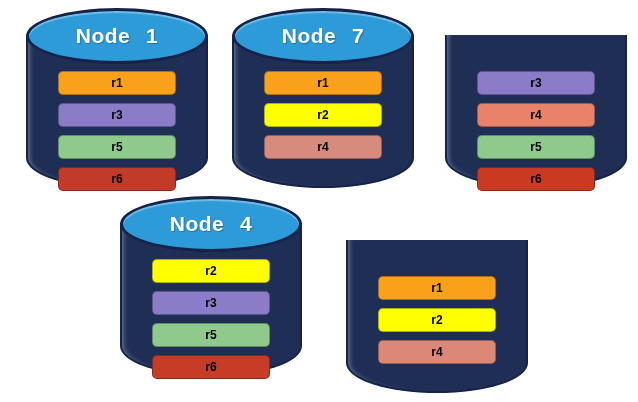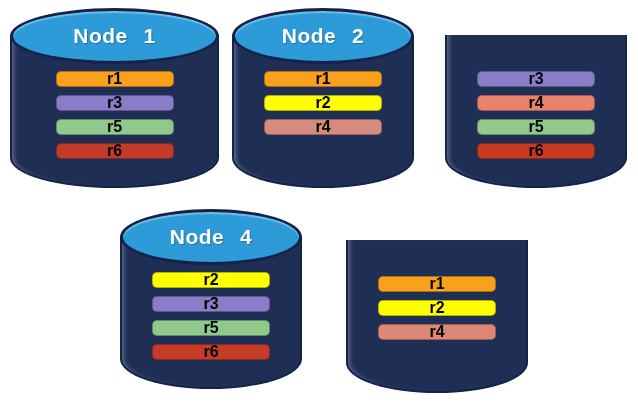"Node 1" .pos-n1 { left: 10px -> 26px; padding-left: 27px -> none }
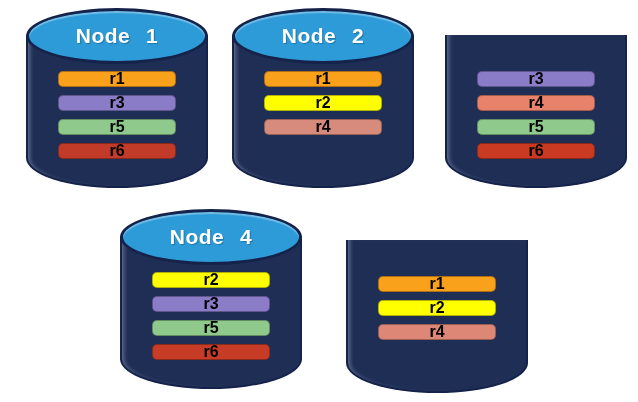"Node 2" span.node-title { text: 2 -> 7 }
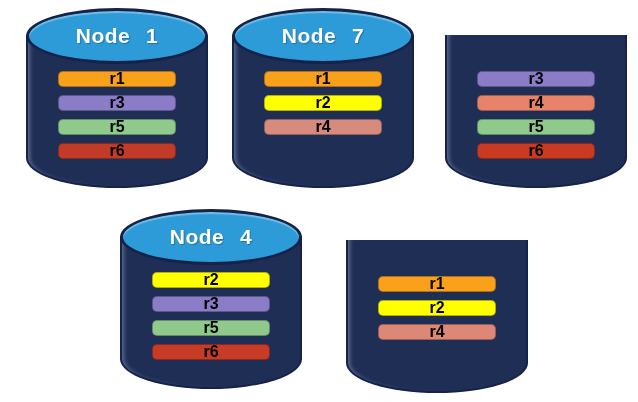"r1" .bar { font-size: 16px -> 12px; height: 16px -> 24px }
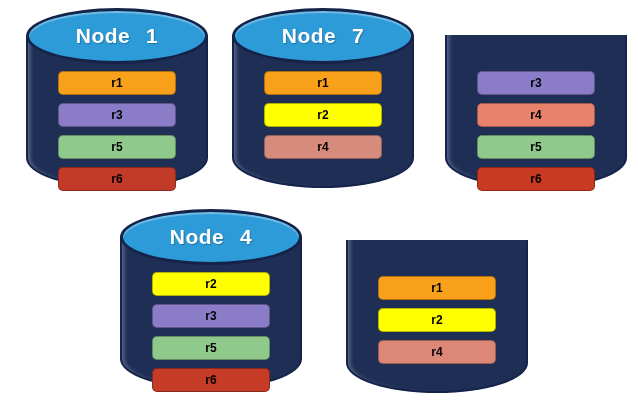"Node 4" .pos-n4 { top: 209px -> 196px }
